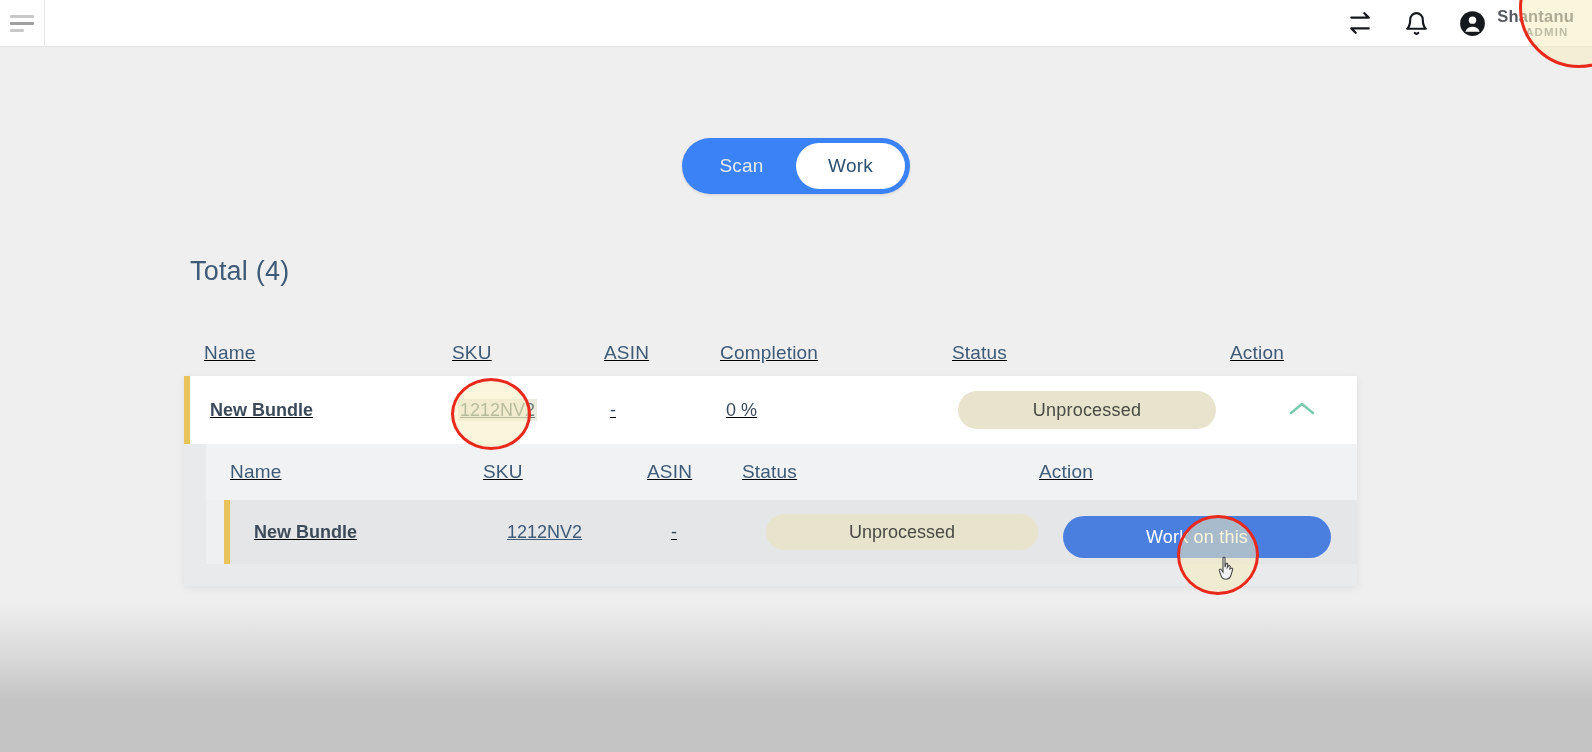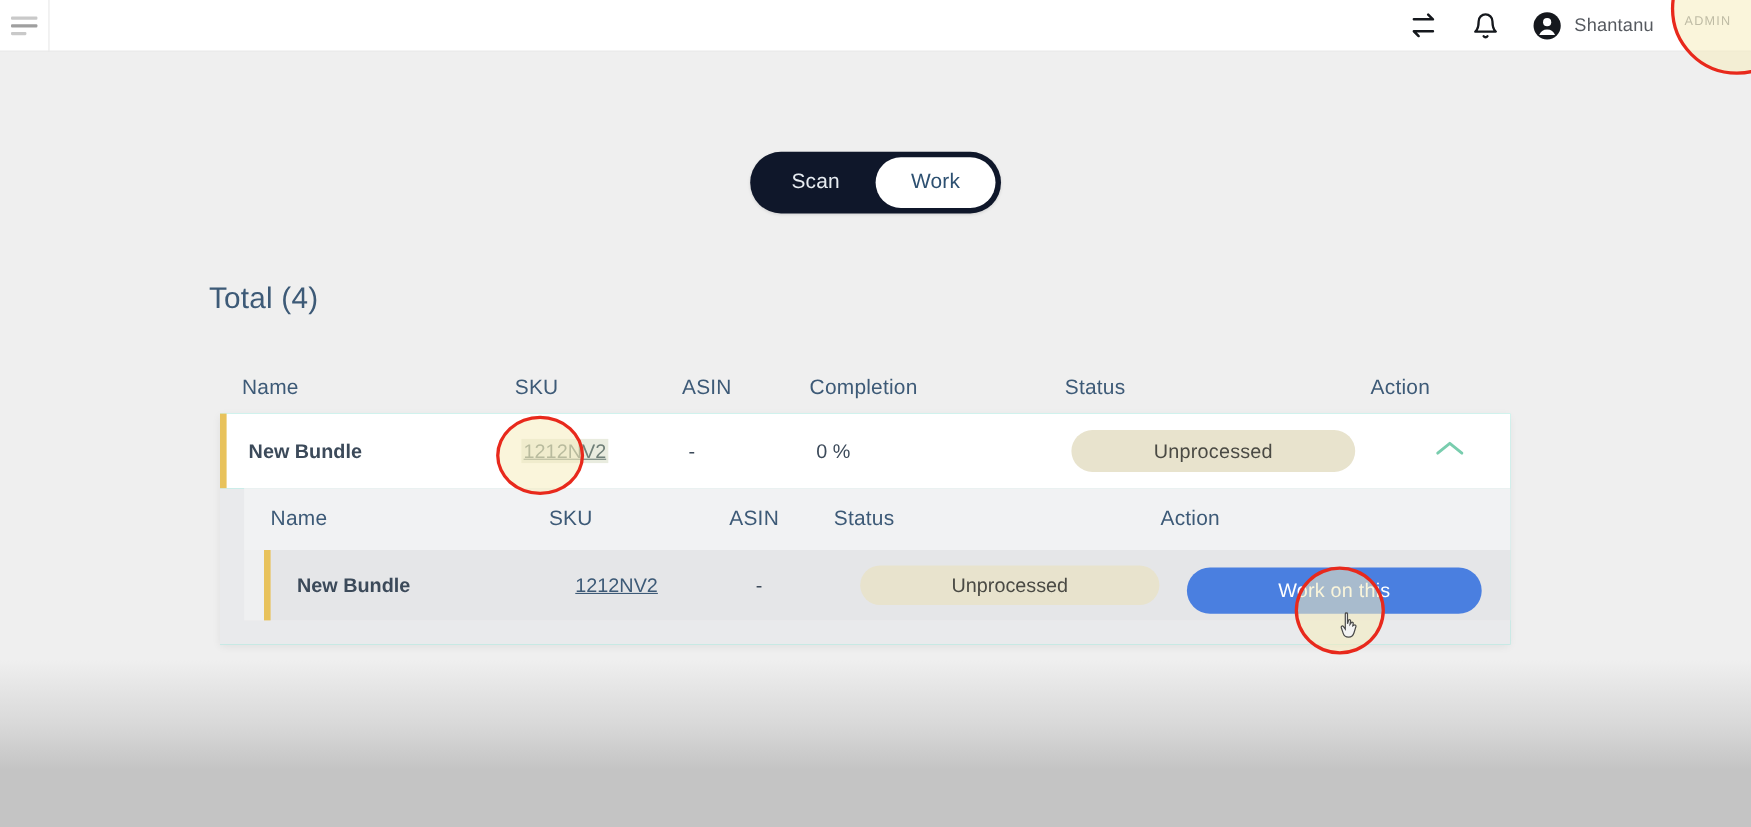"Shantanu" .user-text { flex-direction: row -> column; font-weight: none -> bold }
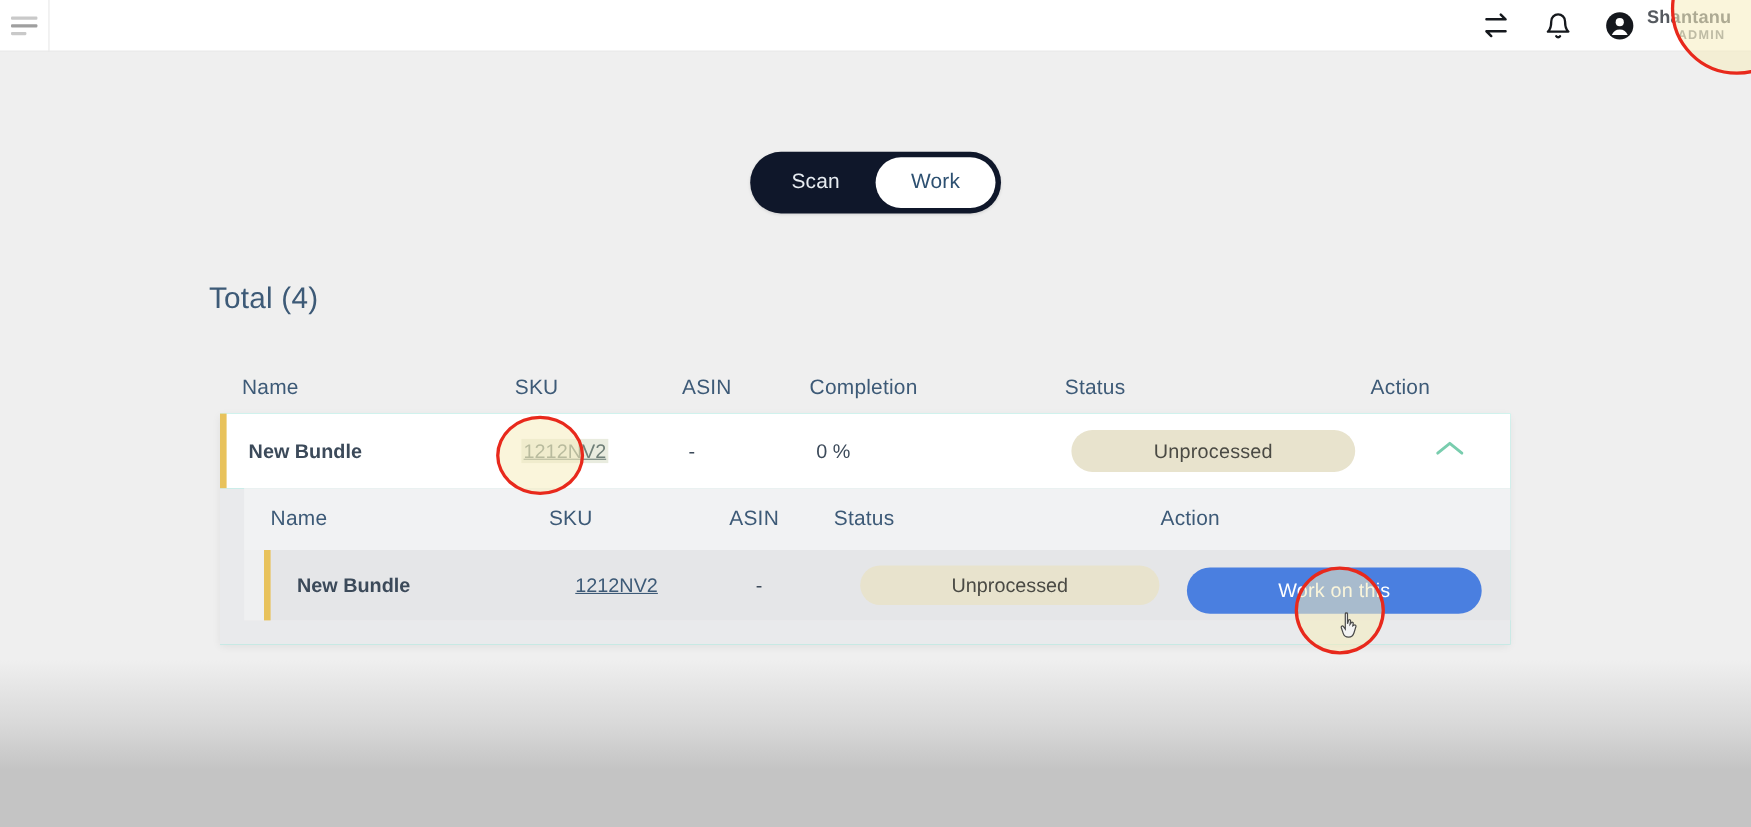"Scan" .toggle { background: #0f172a -> #3b82f6 }
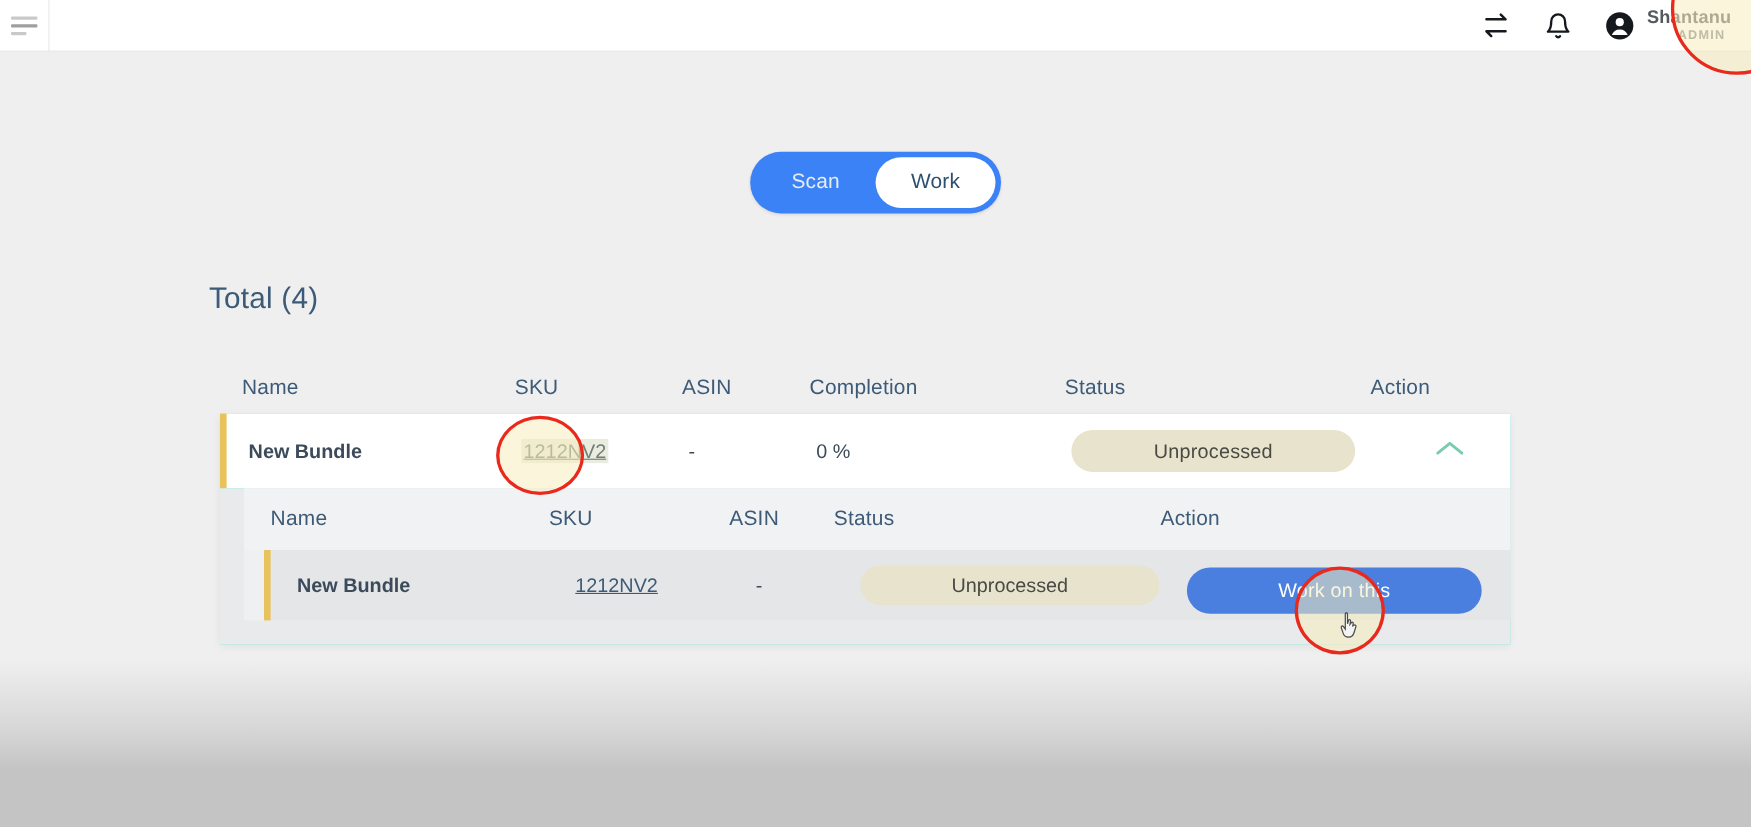"Name" .table-area { left: 200px -> 184px; text-decoration: none -> underline }
